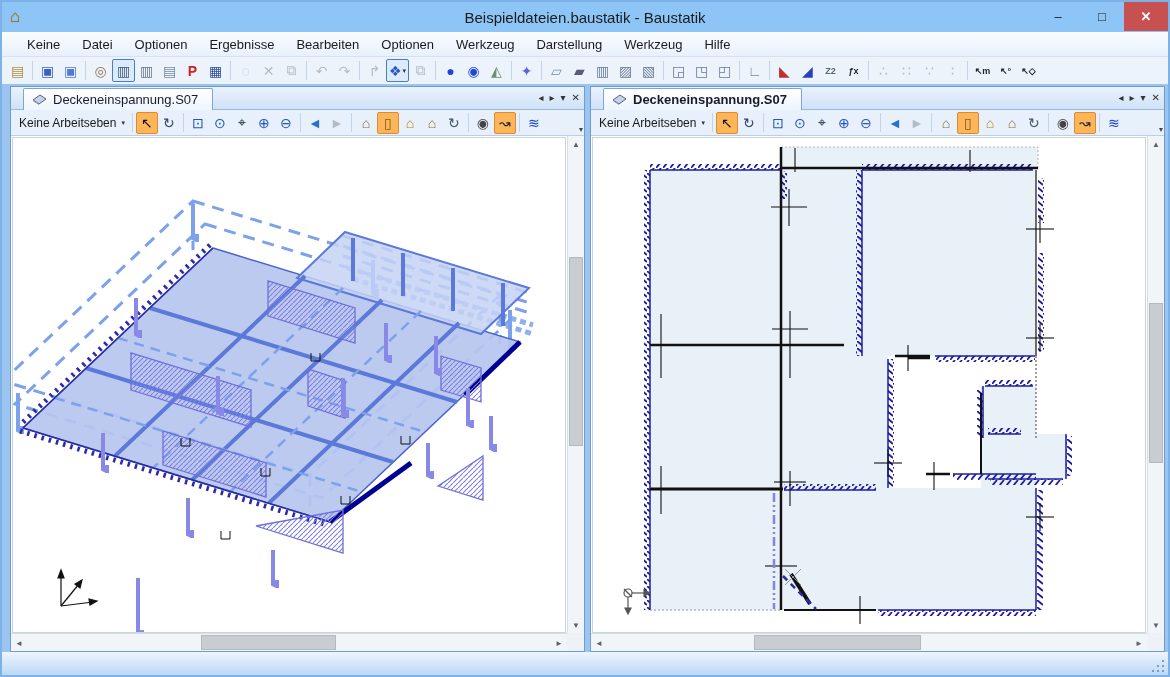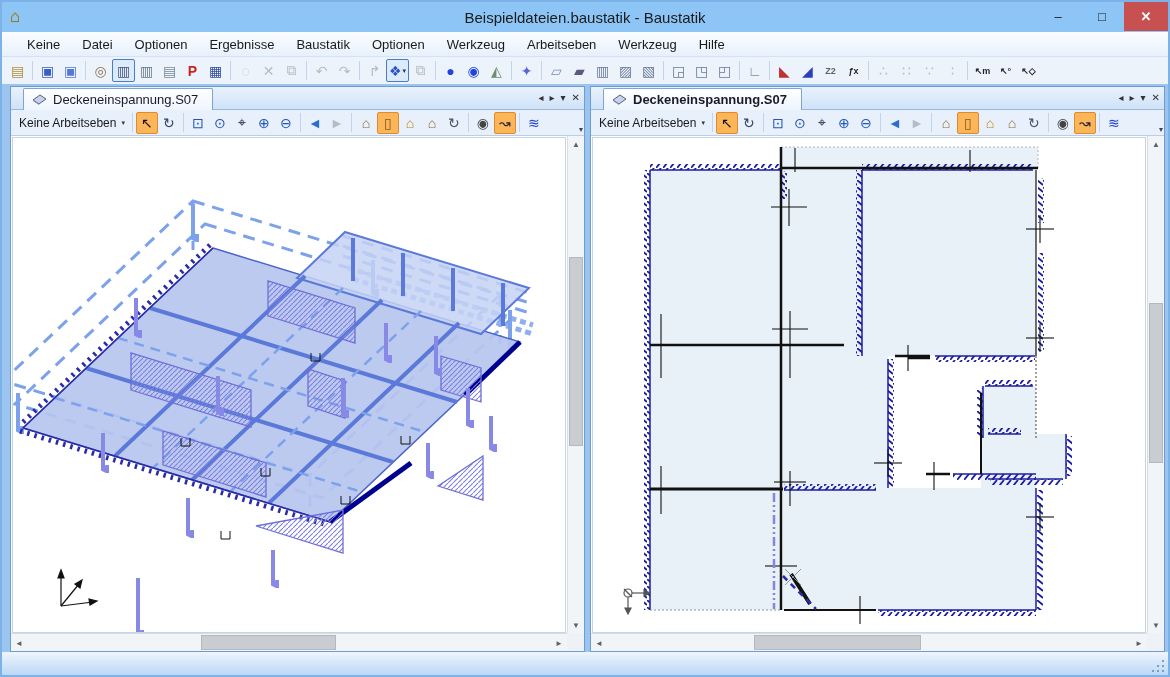"Baustatik" div.menu-item { text: Baustatik -> Bearbeiten }
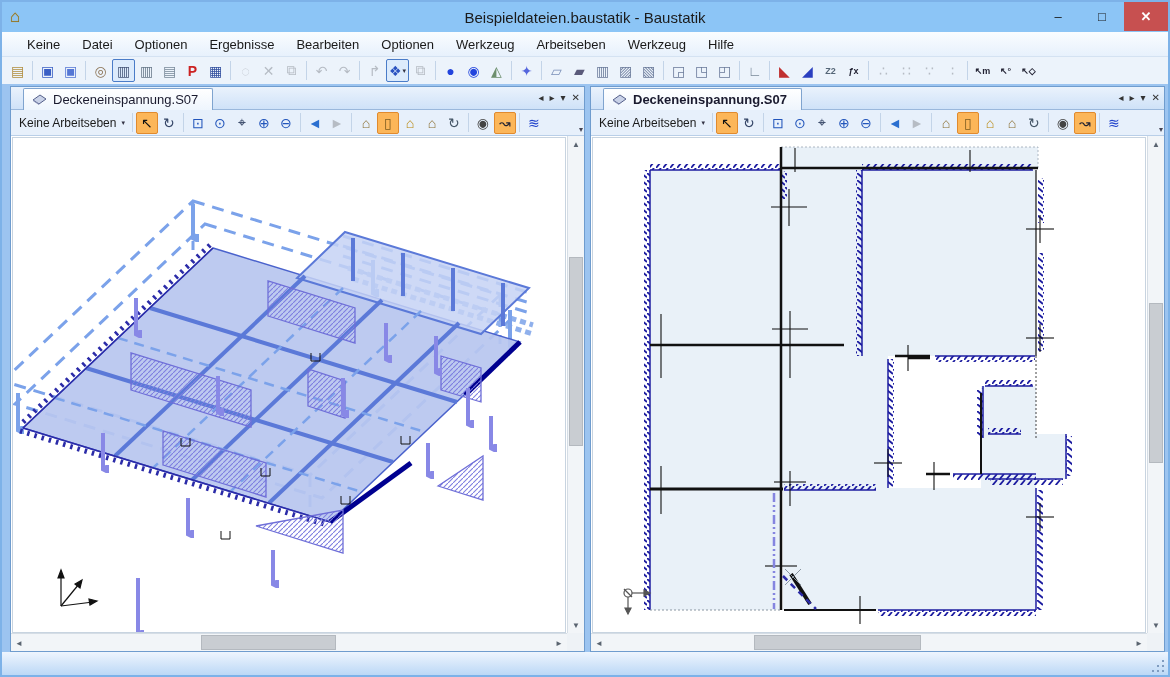"Arbeitseben" div.menu-item { text: Arbeitseben -> Darstellung }
